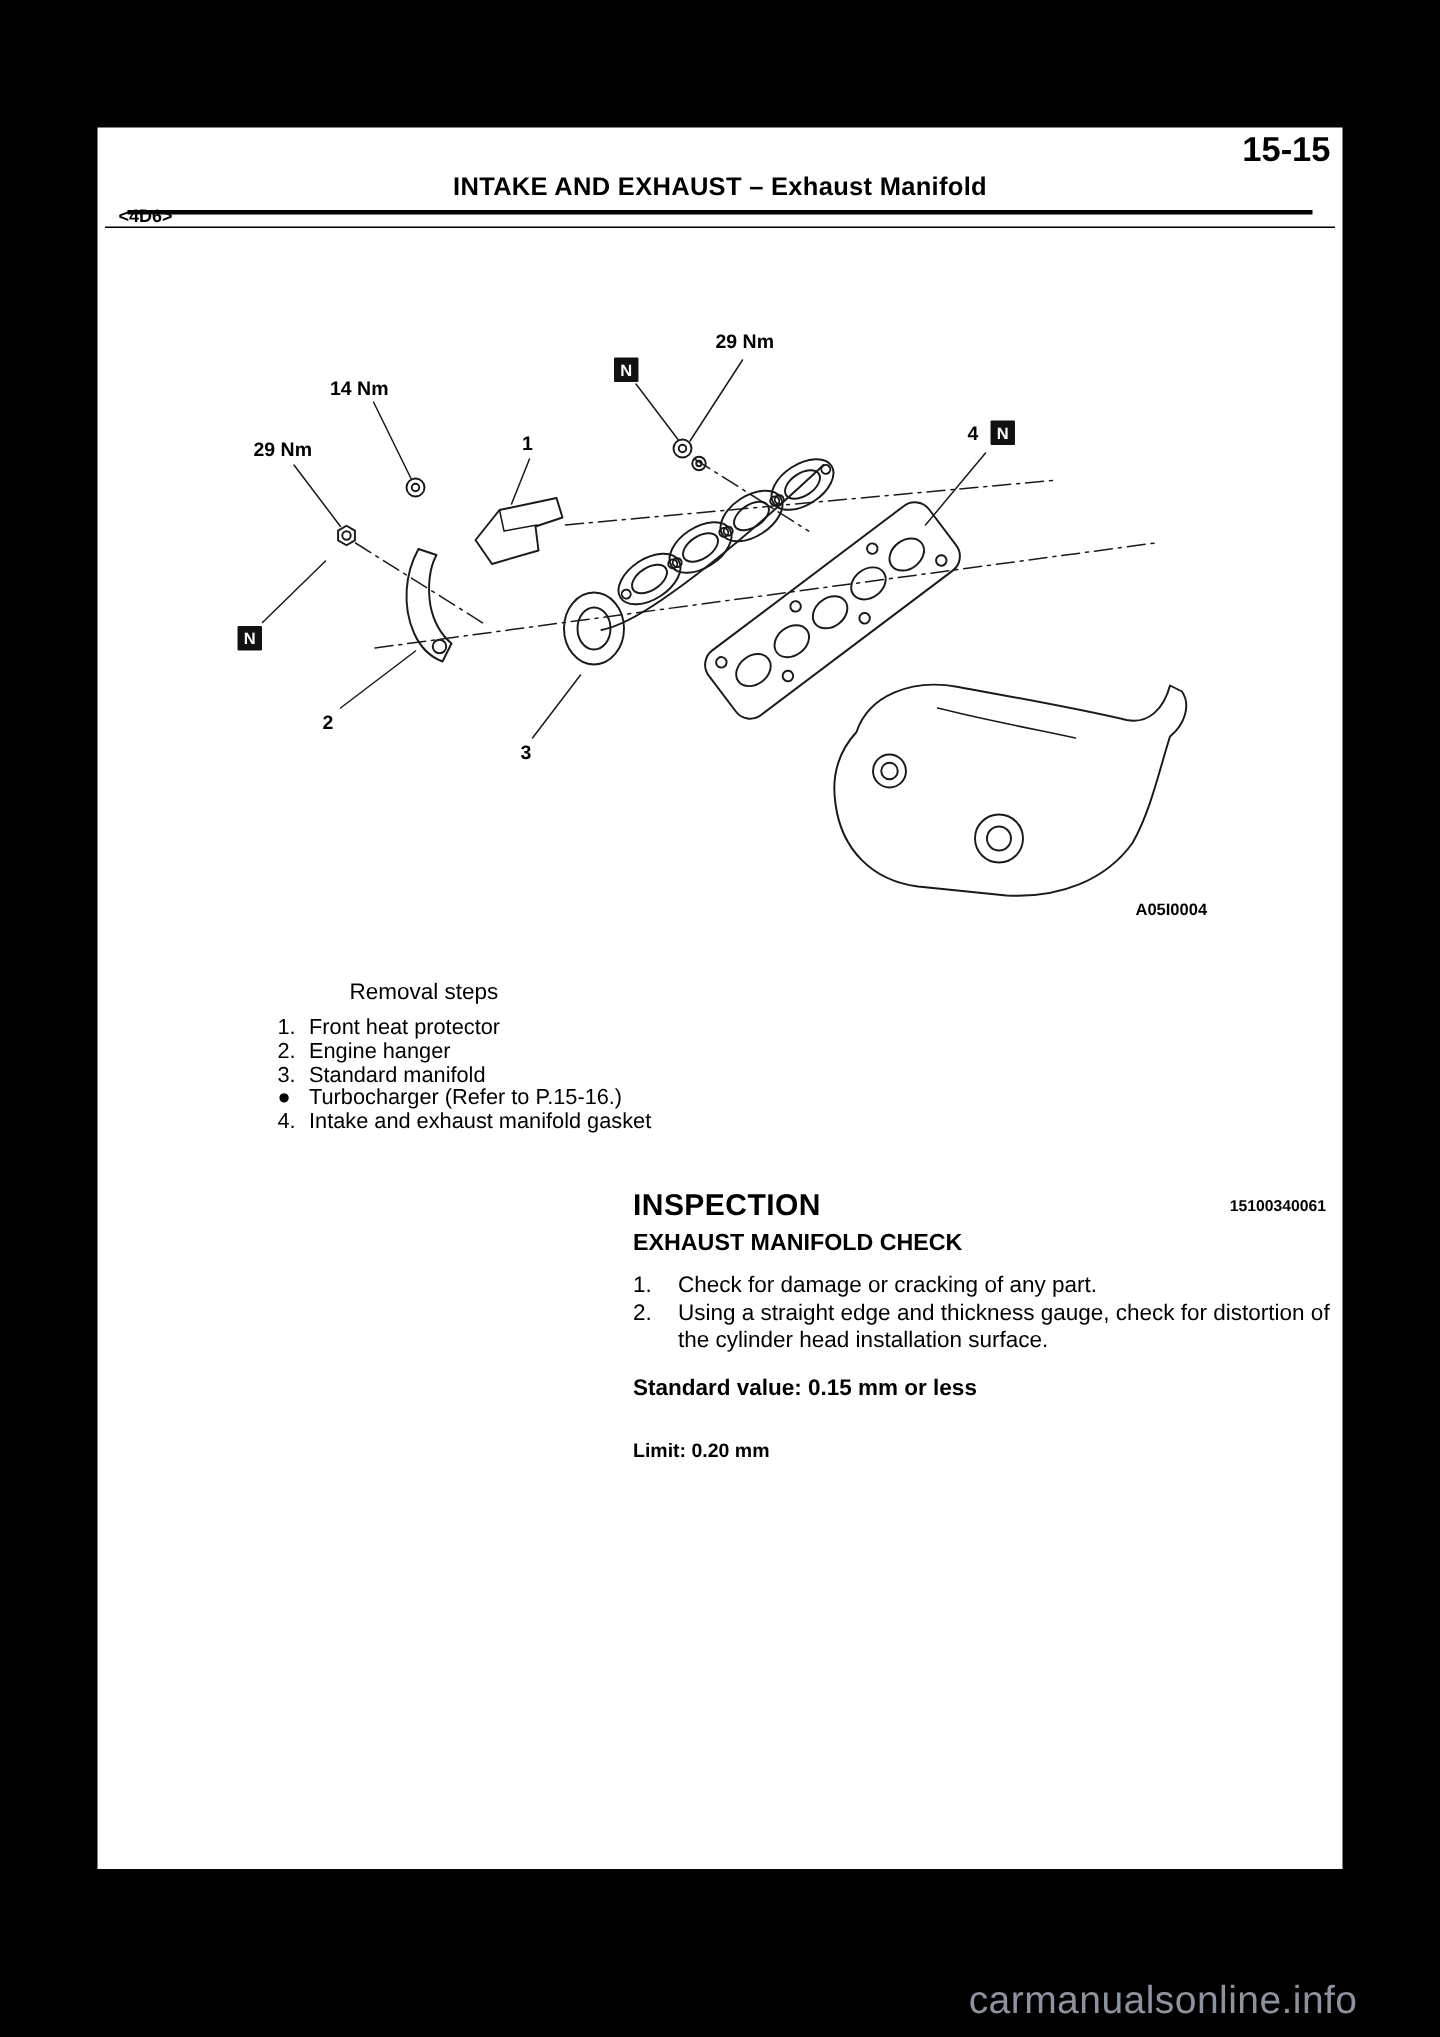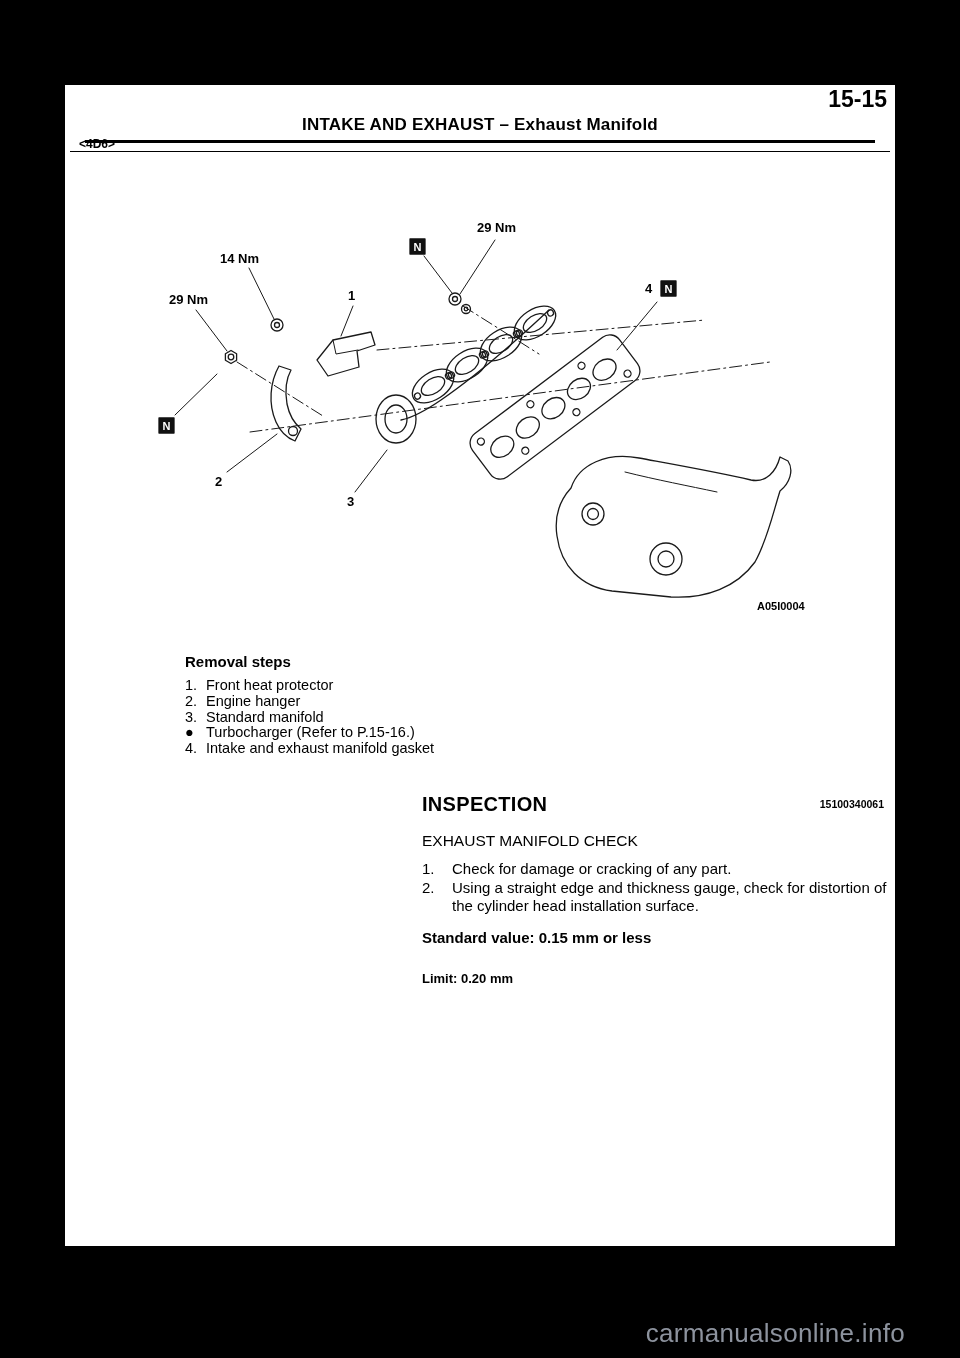"Removal steps" .removal-heading { font-weight: bold -> normal; margin-left: none -> 48px }
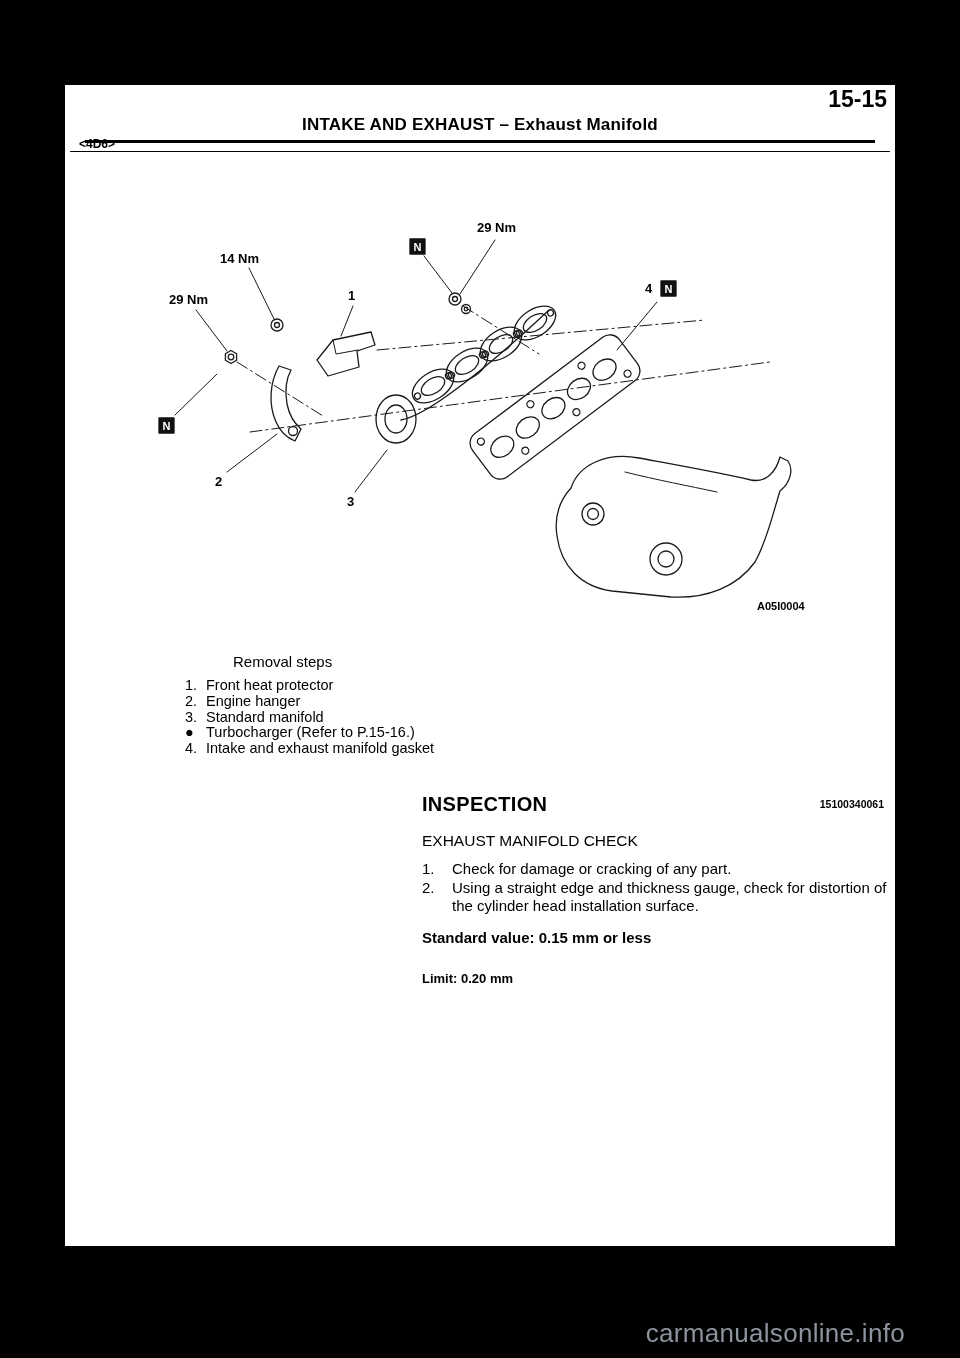"EXHAUST MANIFOLD CHECK" .inspection-sub { font-weight: normal -> bold; margin-top: 16px -> 4px }
